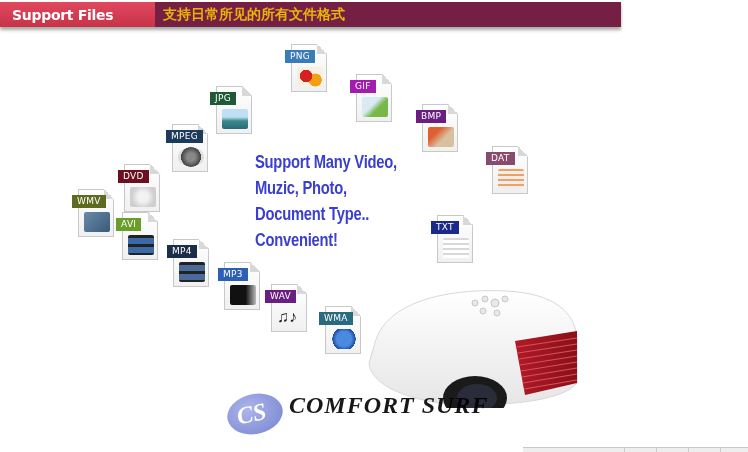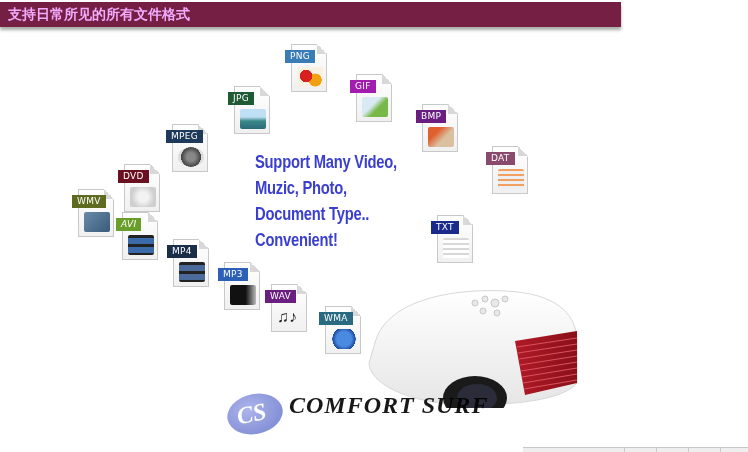"Support Files" div.banner-left { html: none -> <div>Support Files</div> }
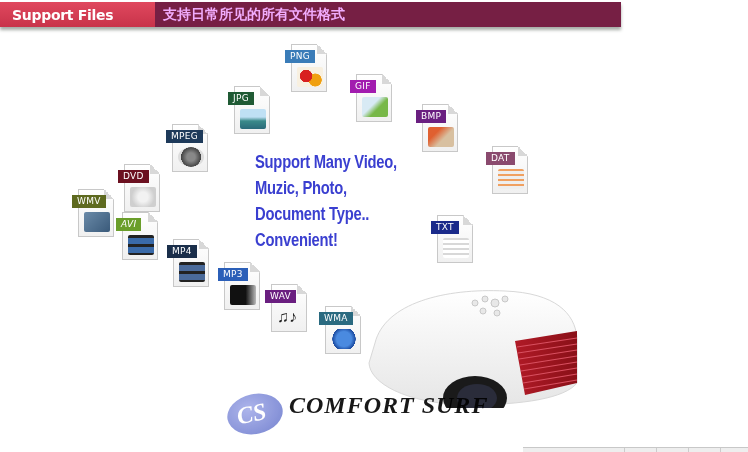"支持日常所见的所有文件格式" .banner-right { color: #f0abfc -> #eab308 }
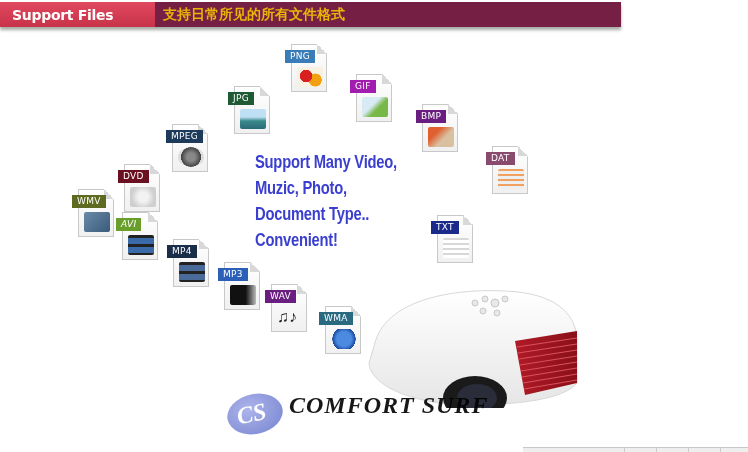"JPG" div.file-icon { left: 228px -> 210px }
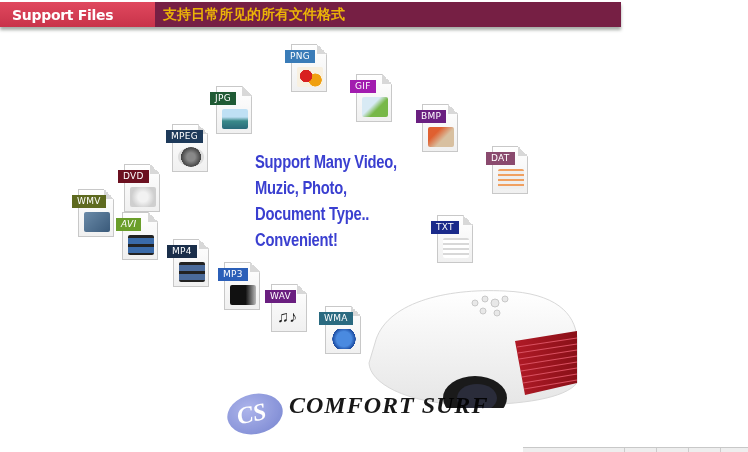"AVI" div.file-icon { font-style: italic -> none }
